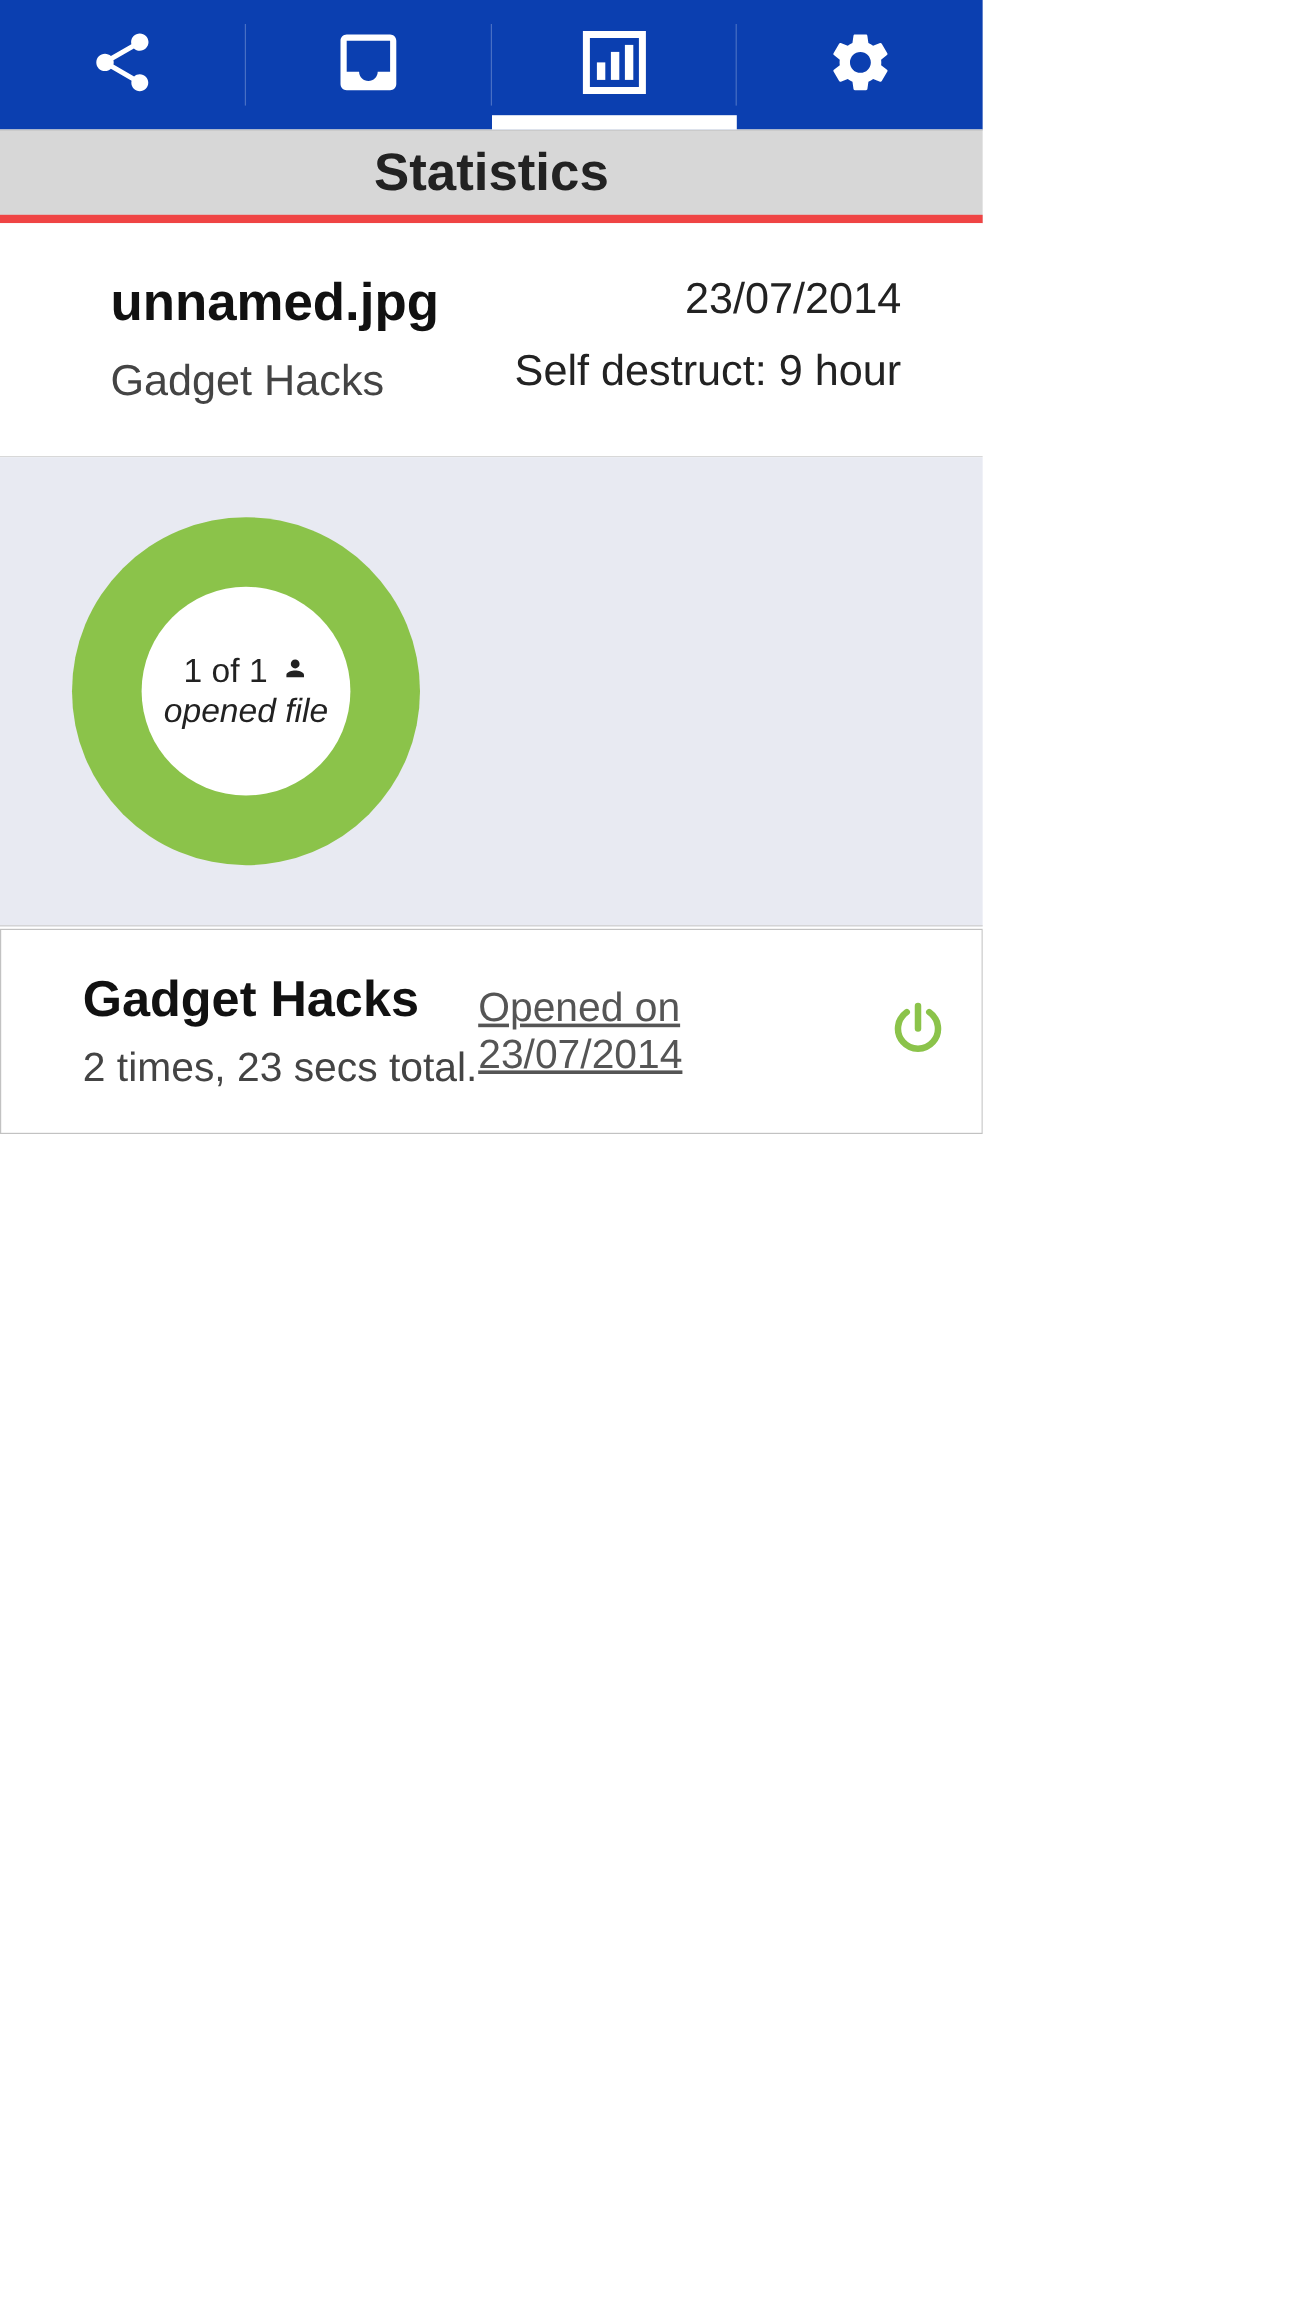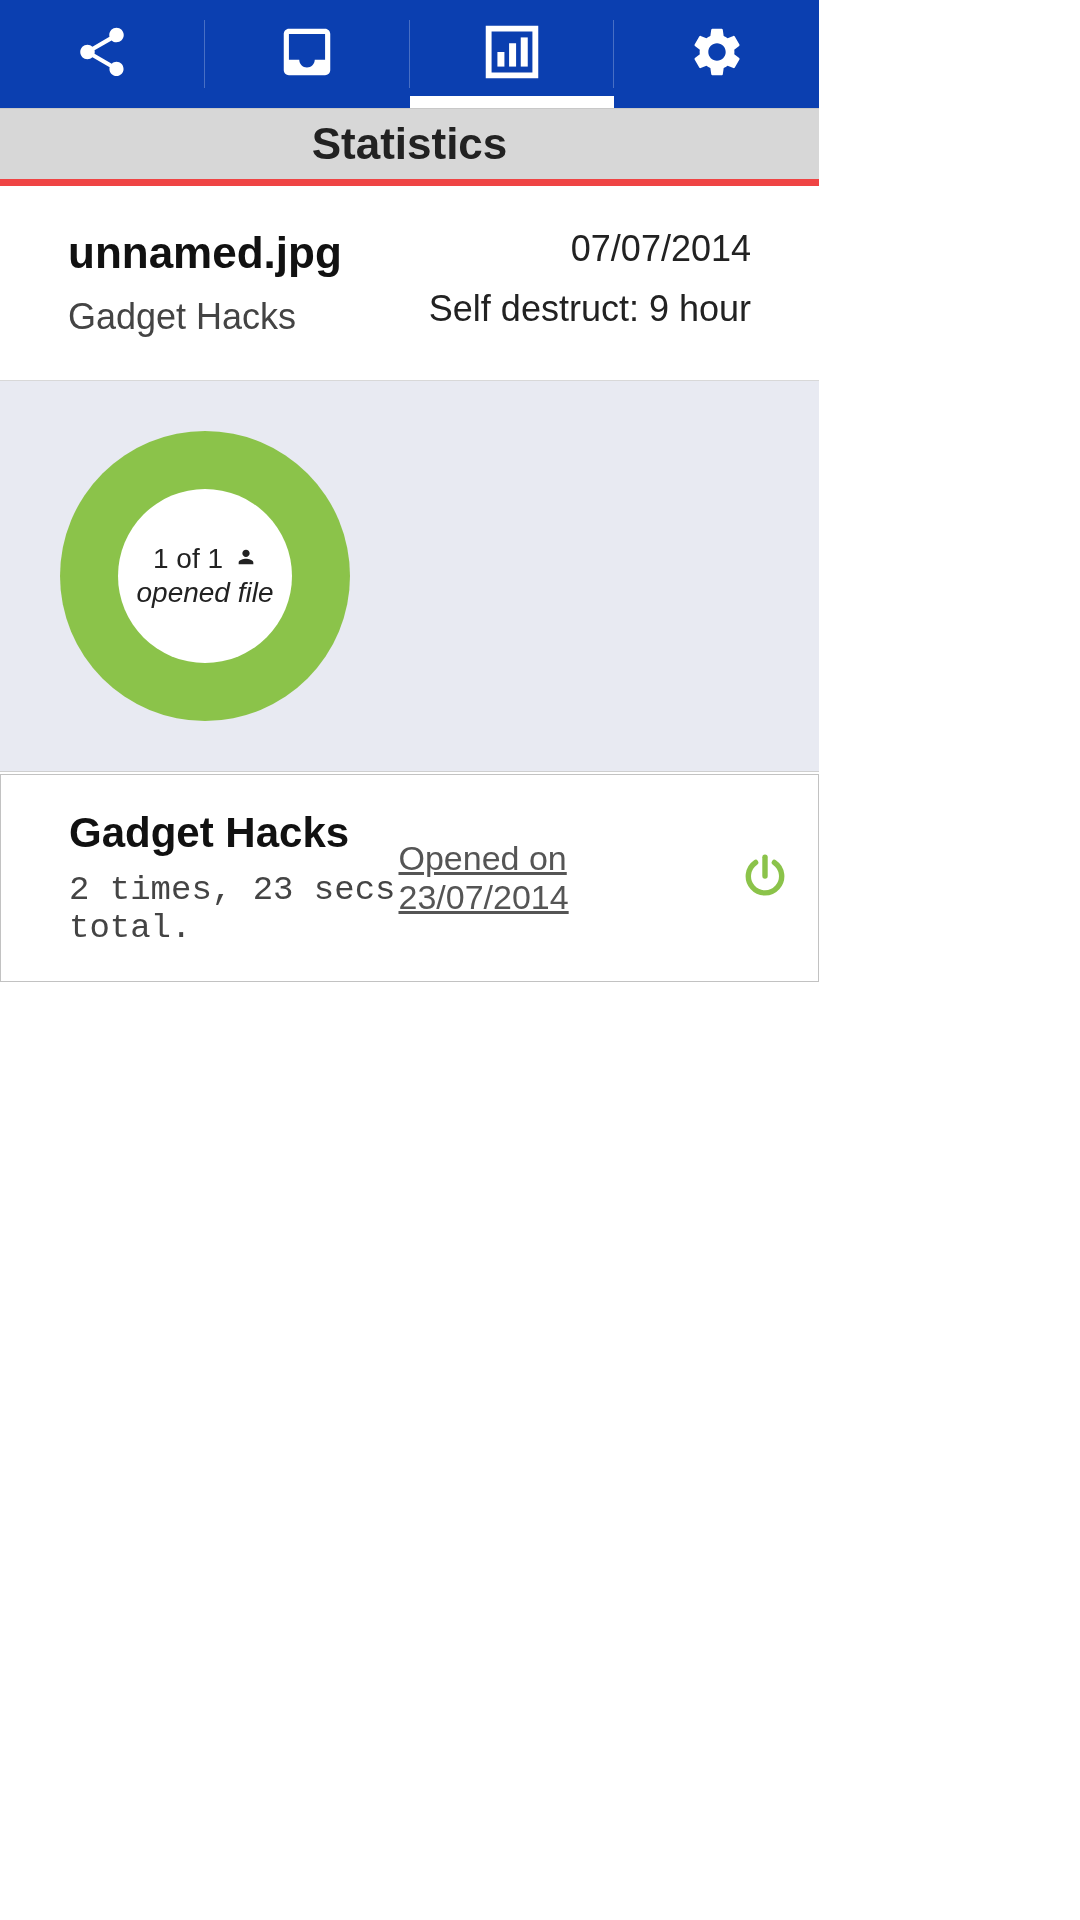"unnamed.jpg" .file-card { padding: 42px 68px 42px 68px -> 42px 68px 42px 92px }
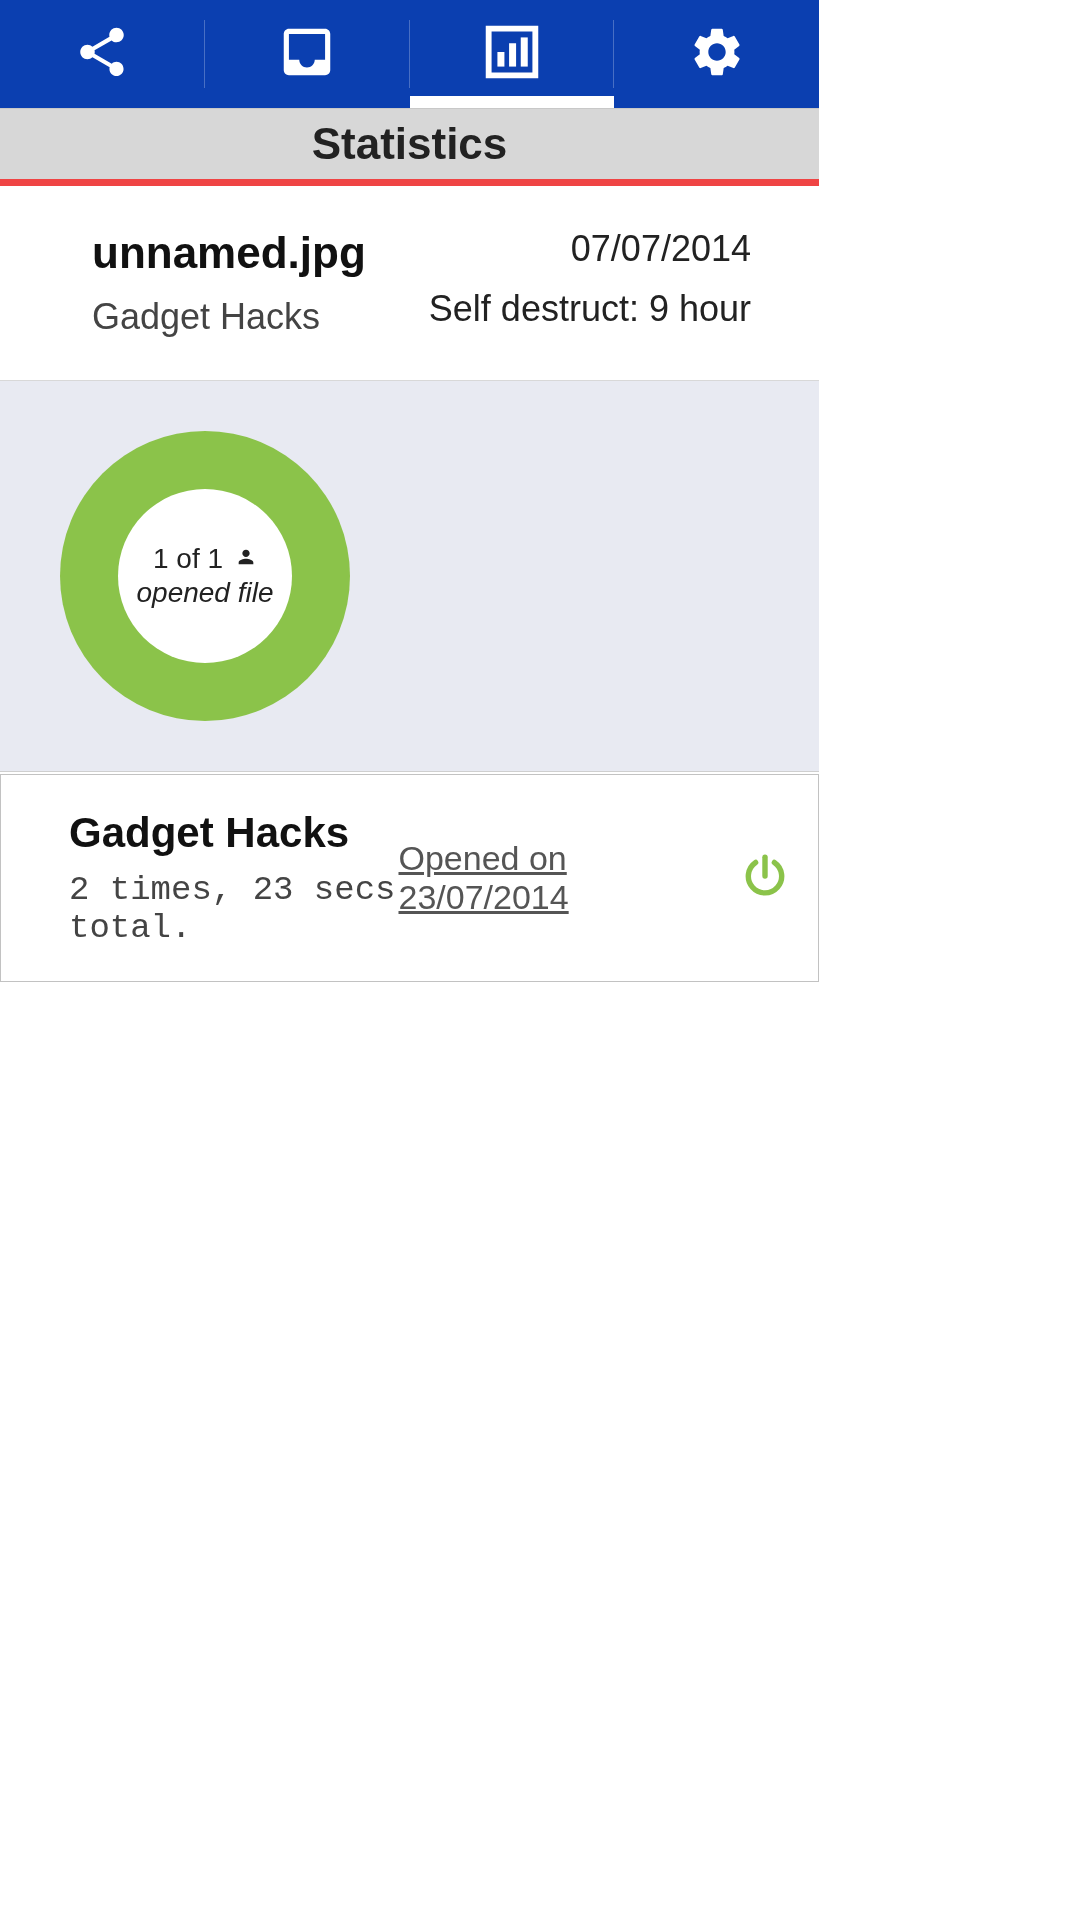"07/07/2014" div.file-date { text: 07/07/2014 -> 23/07/2014 }
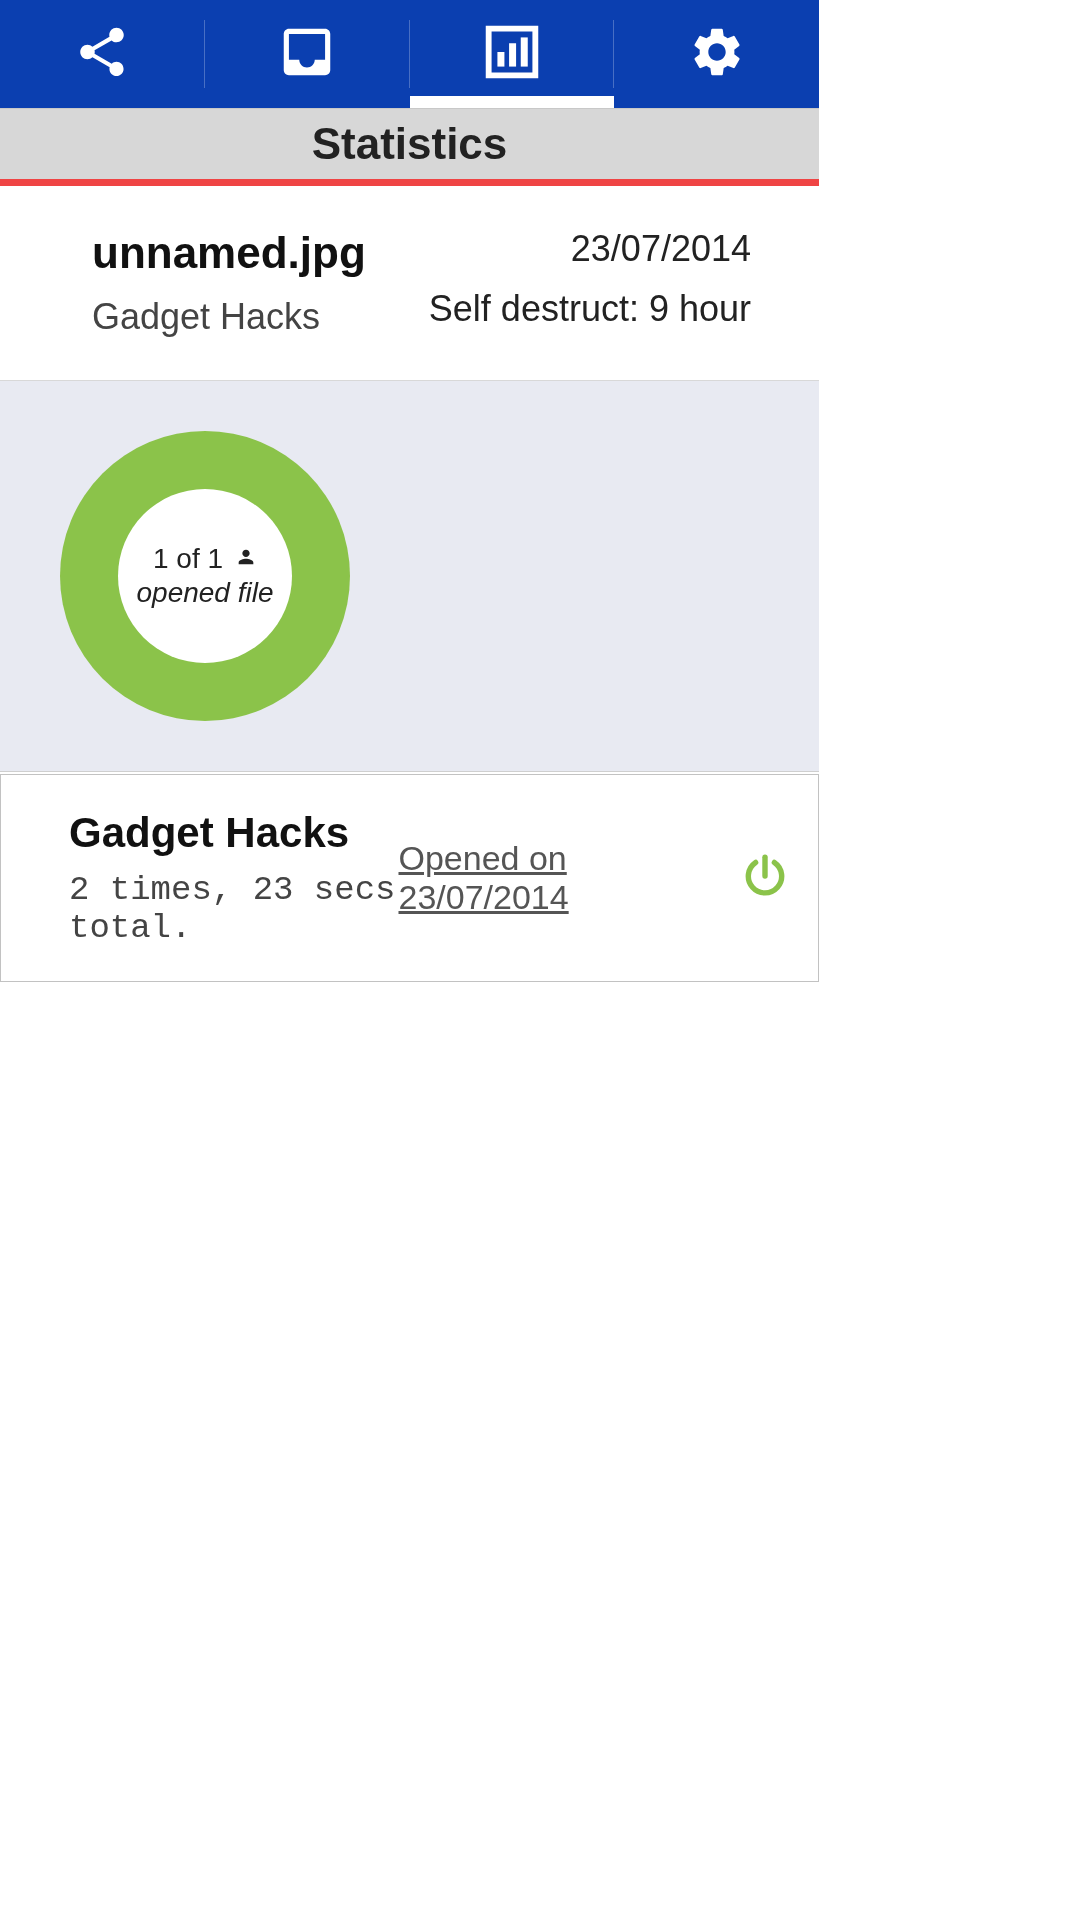"2 times, 23 secs total." .viewer-summary { font-family: Liberation Mono, monospace -> none }
